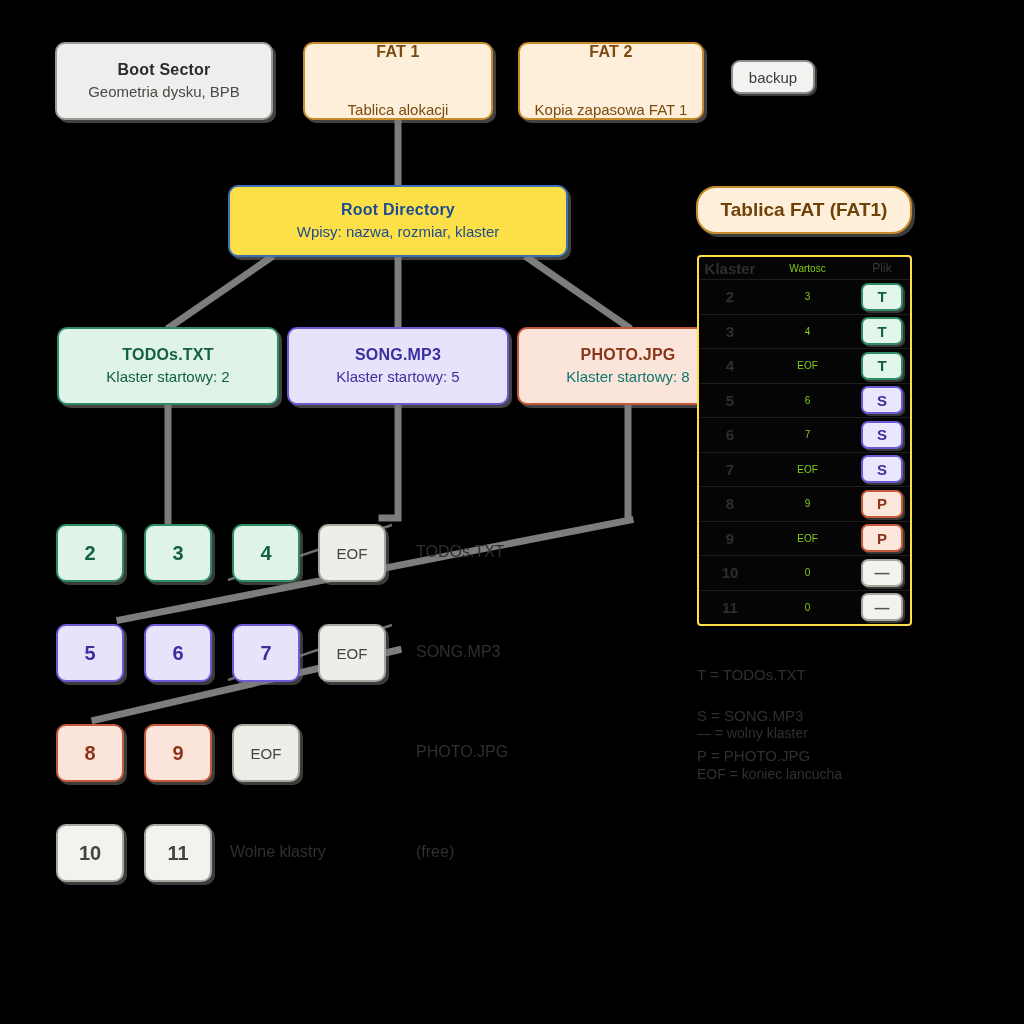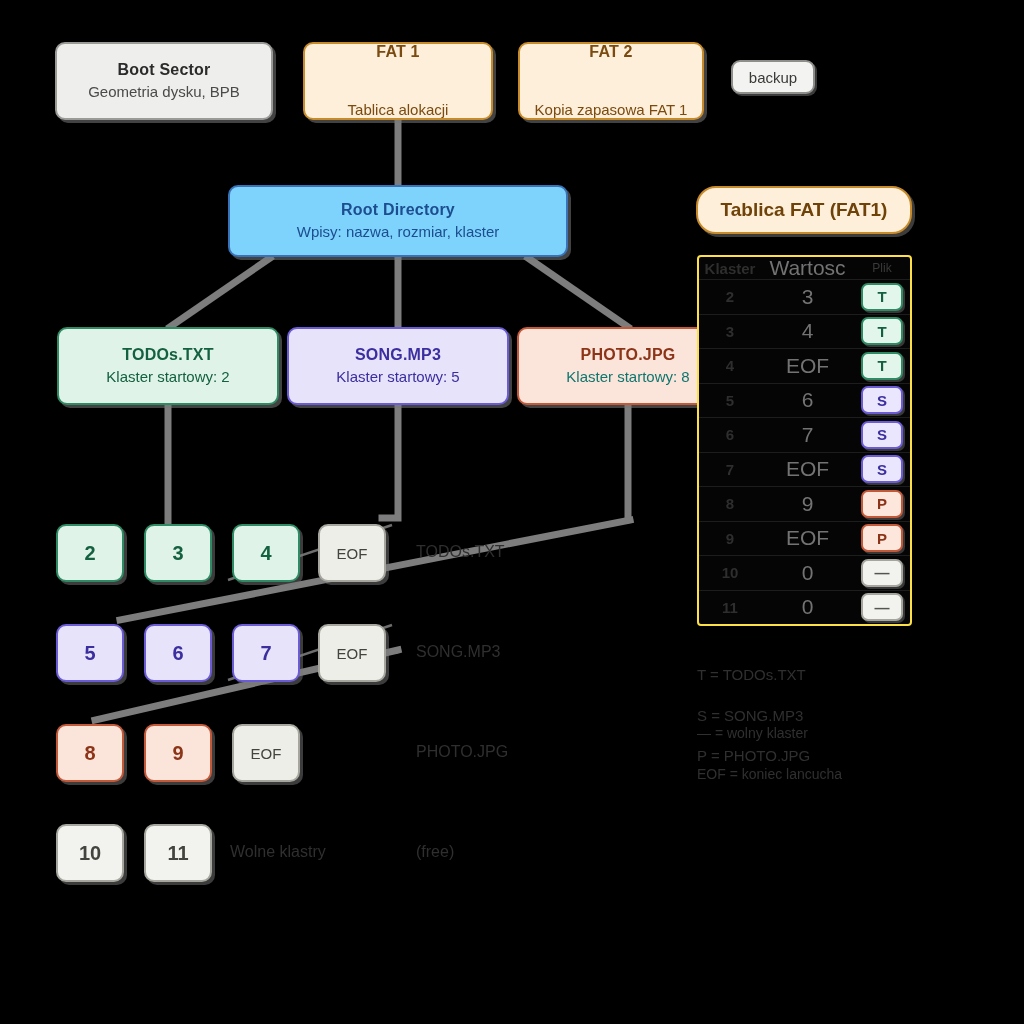"Root Directory" .n-blue { background: #7dd3fc -> #fde047 }
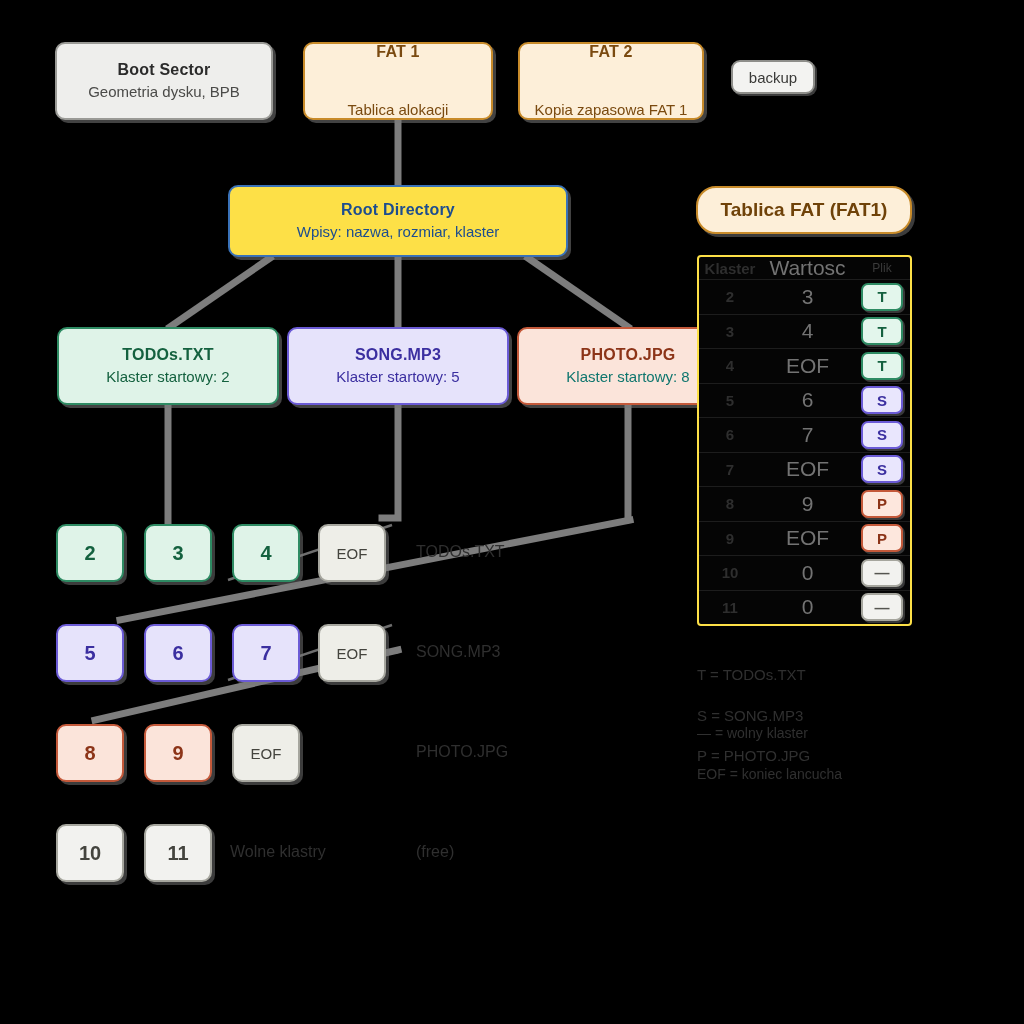"Wartosc" .fval { color: #737373 -> #84cc16; font-size: 21px -> 10px }
